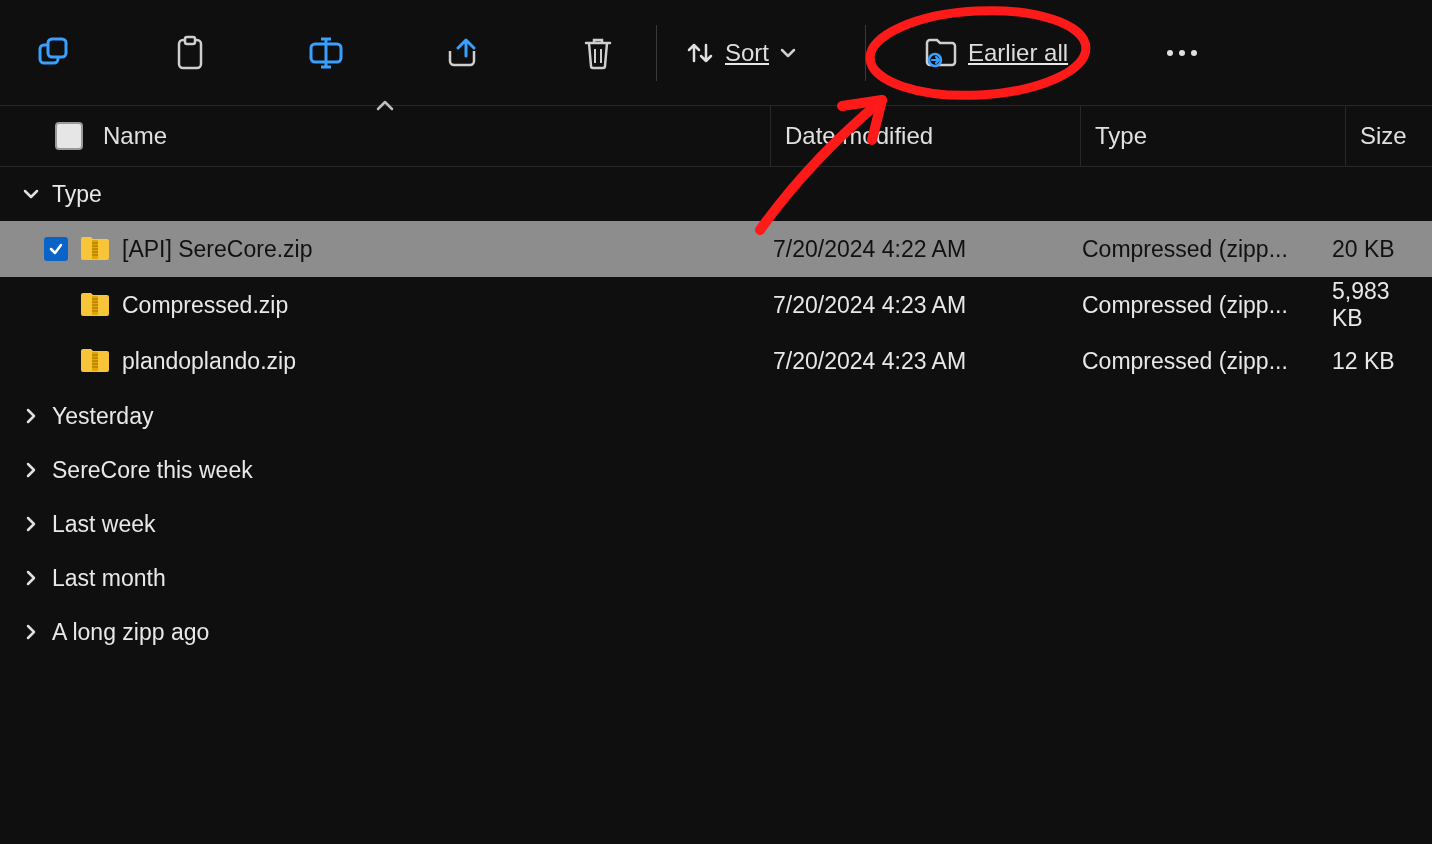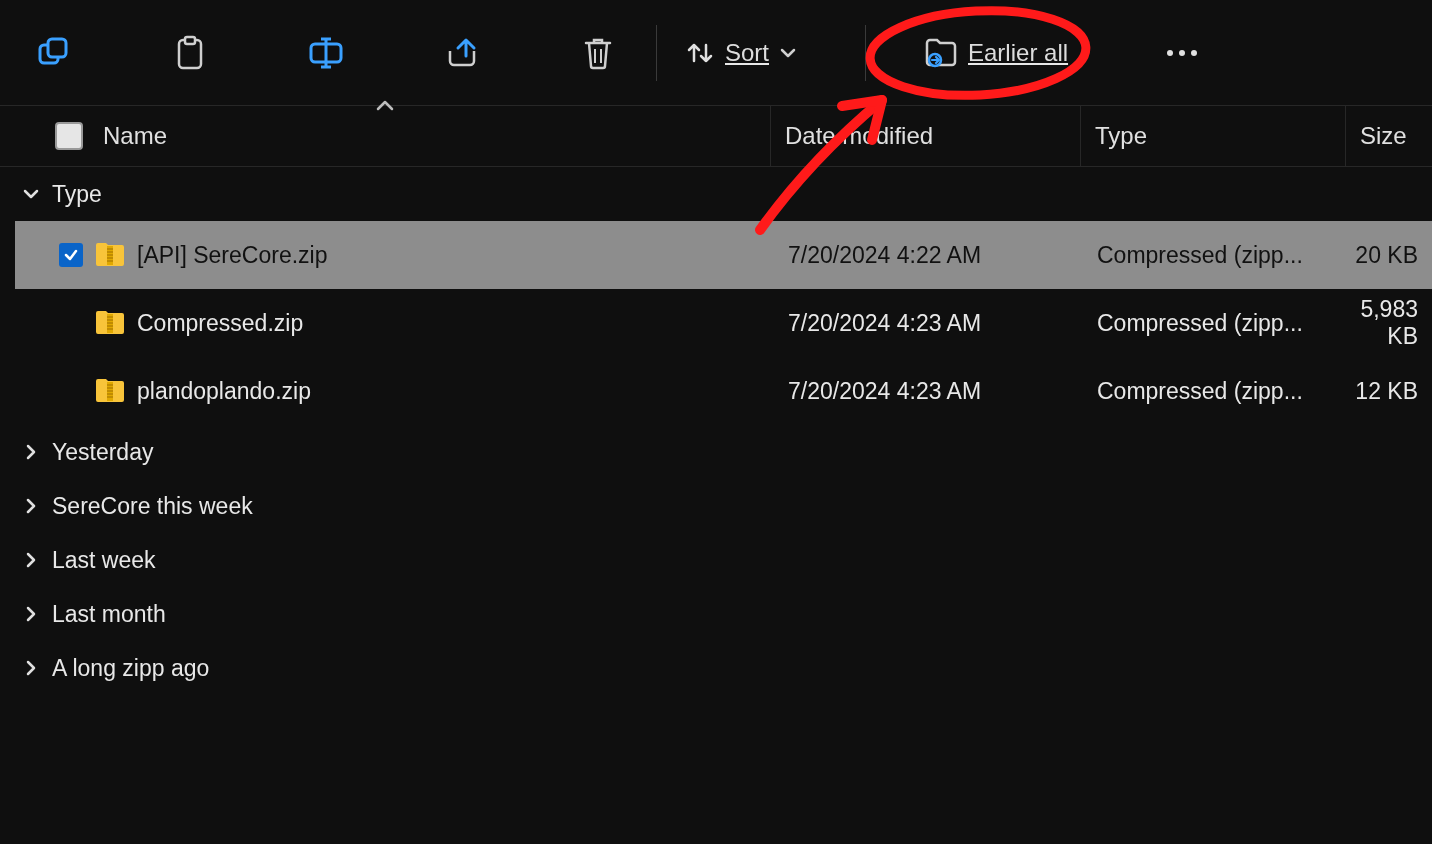"[API] SereCore.zip" .row { height: 68px -> 56px; margin-left: 15px -> none }
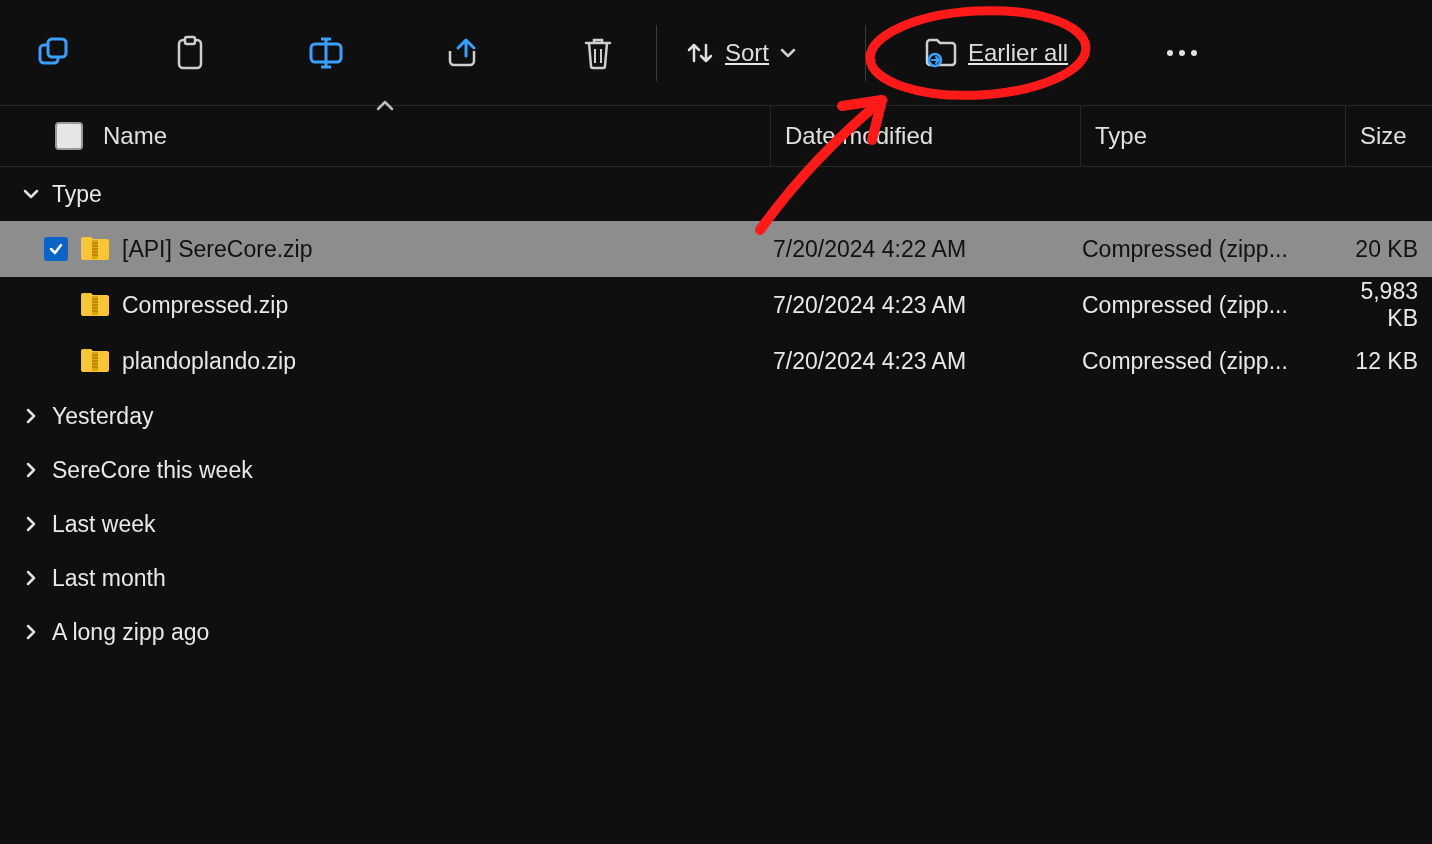"20 KB" .row .c-size { text-align: right -> left }
